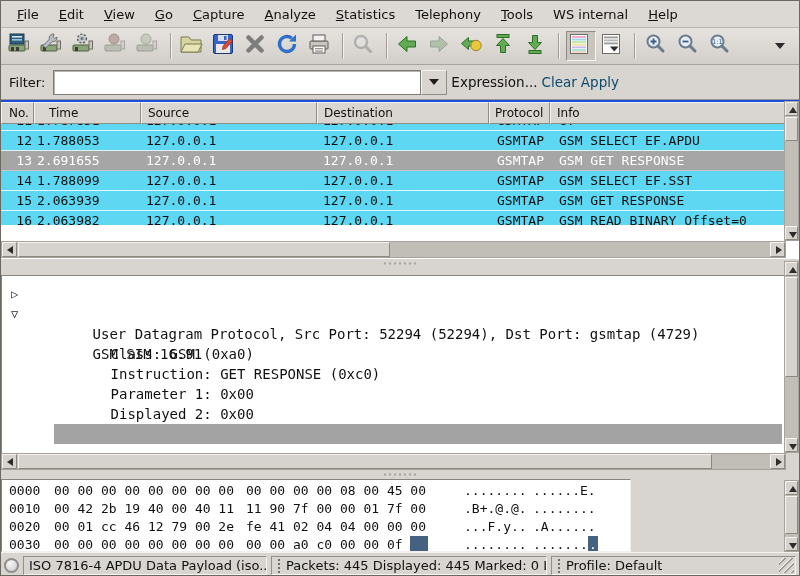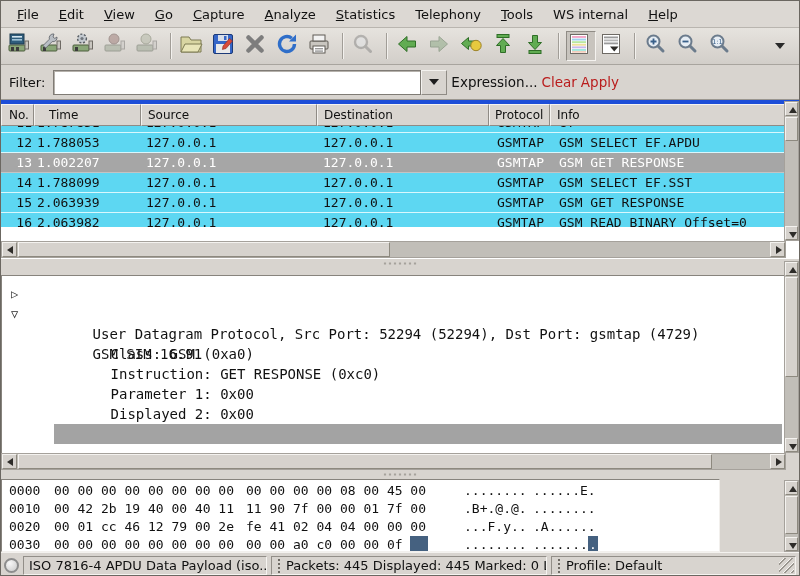"Clear" .flt-btn.gray { color: #b91c1c -> #0c4a6e }
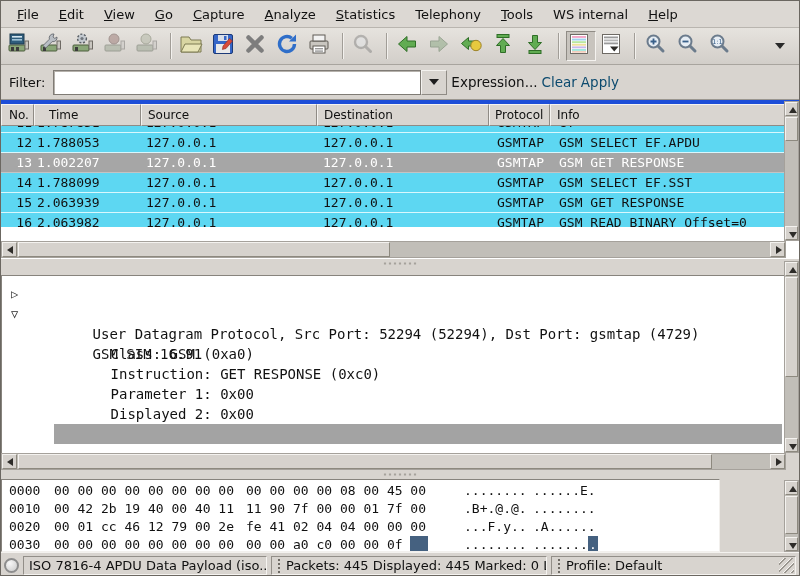"No." .list-pane { border-top: 4px solid #1d4ed8 -> 2px solid #1d4ed8 }
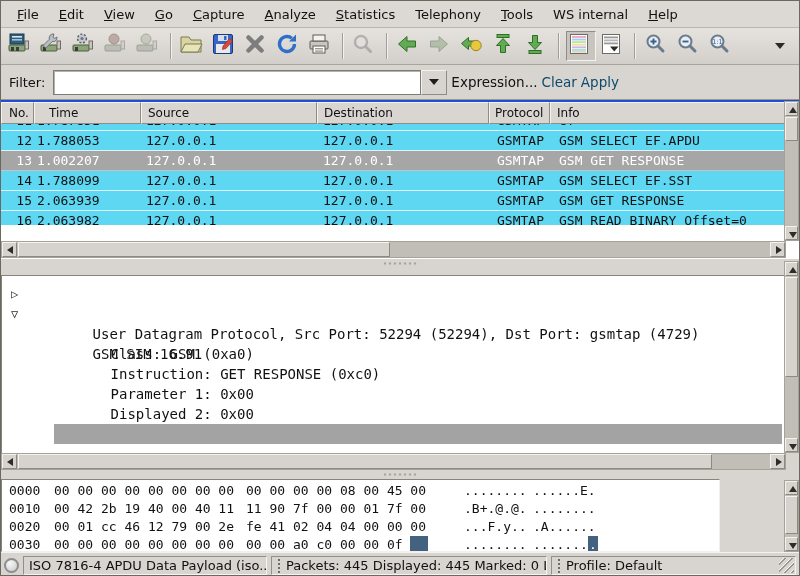"1.002207" span.cell { text: 1.002207 -> 2.691655 }
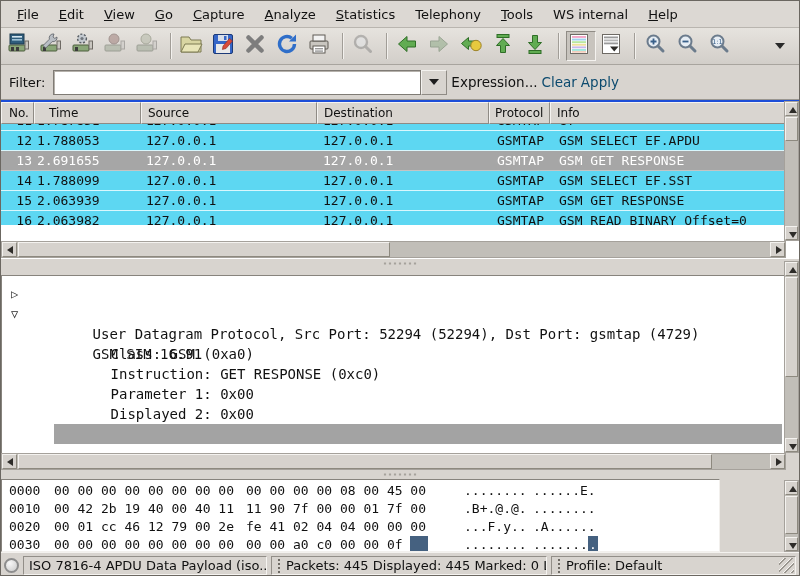"0000" .hex-pane { width: 719px -> 630px }
